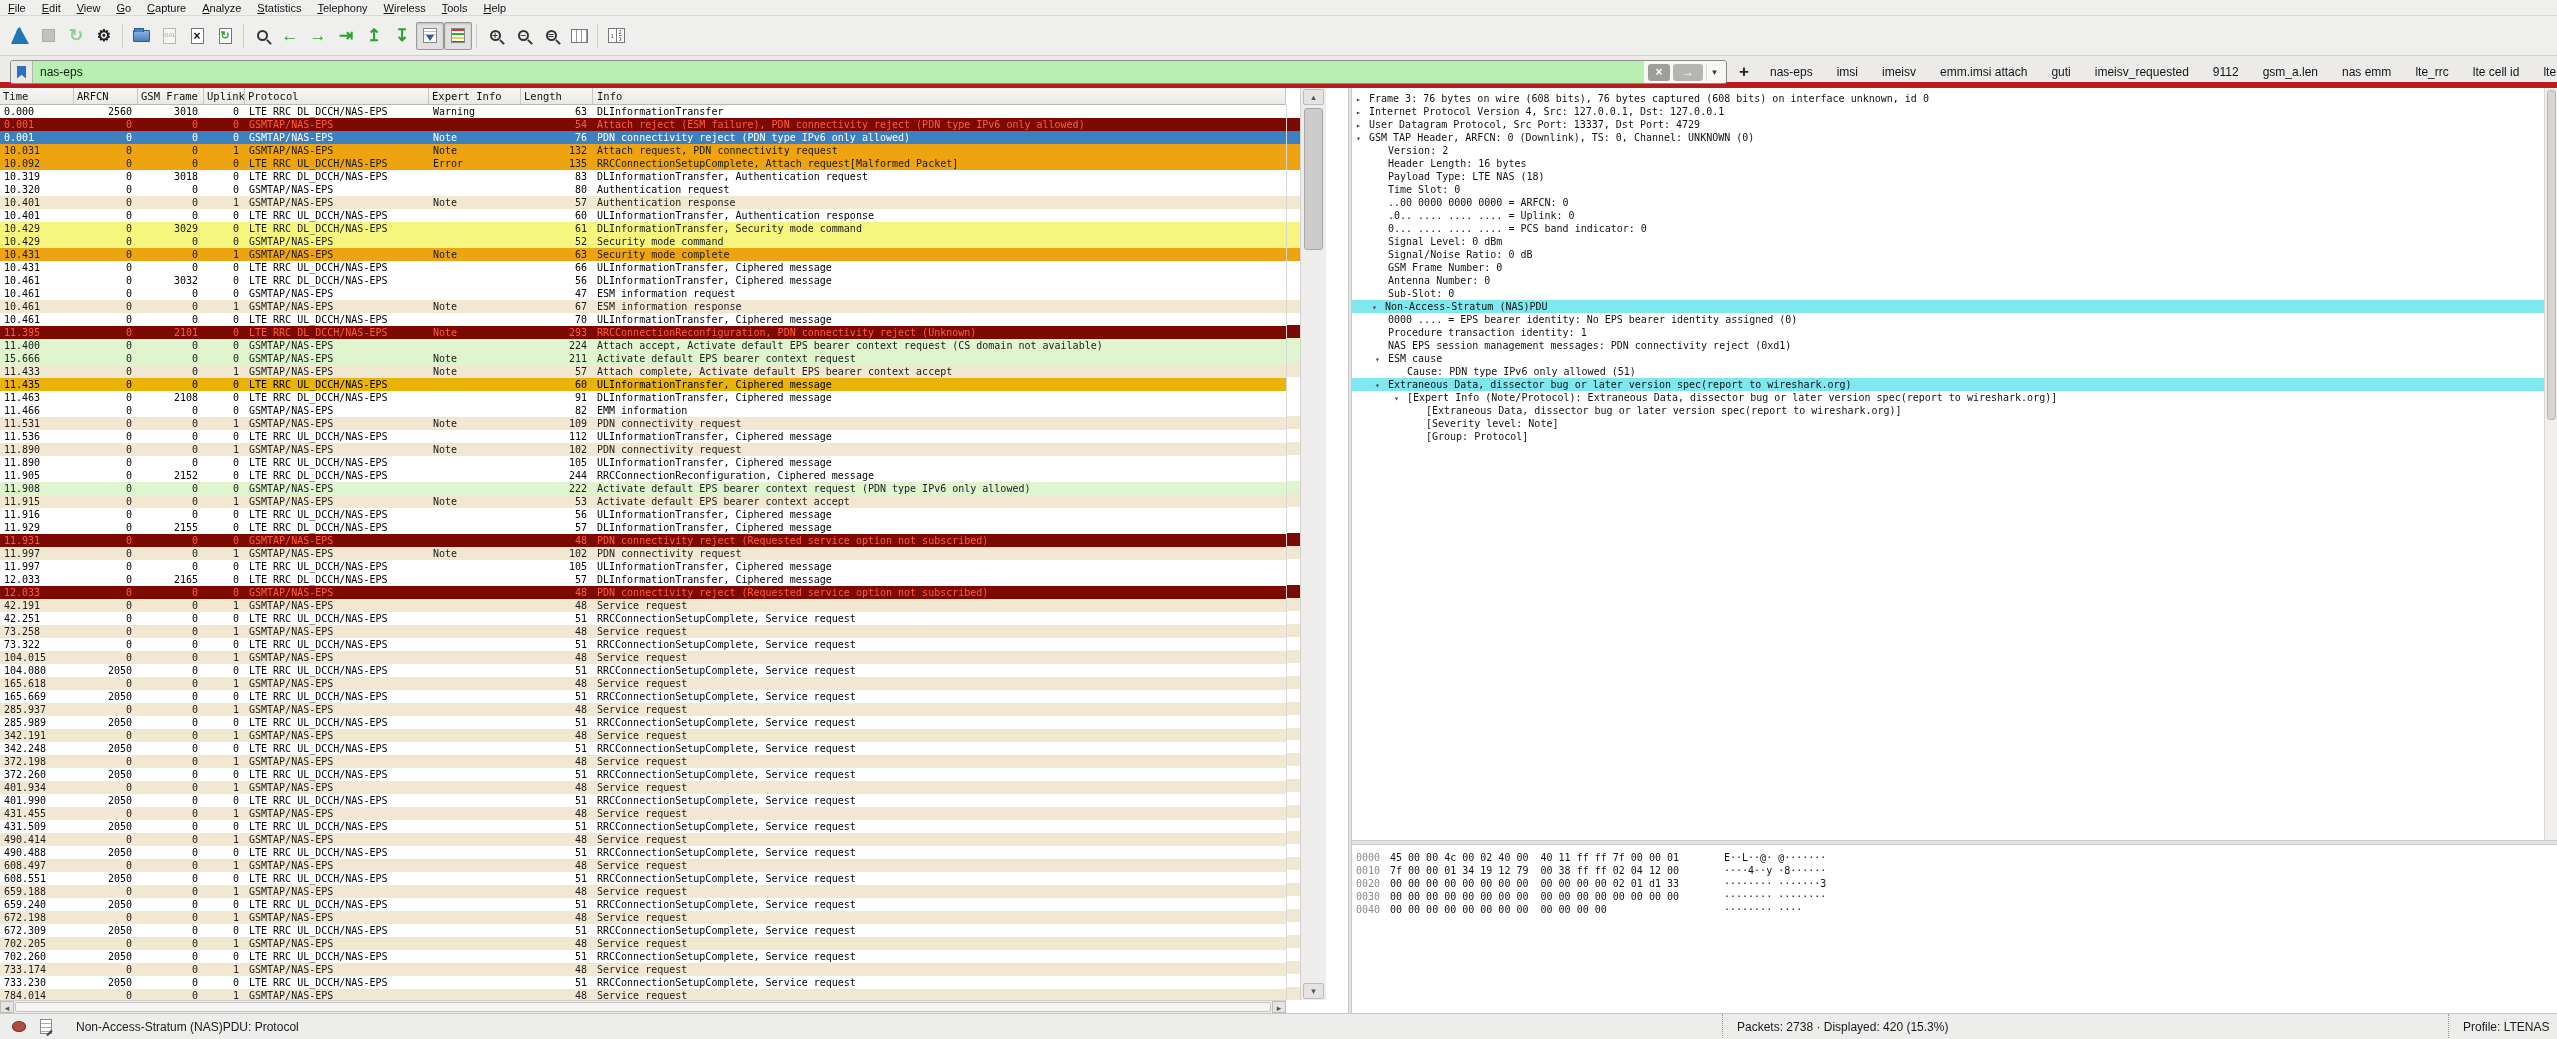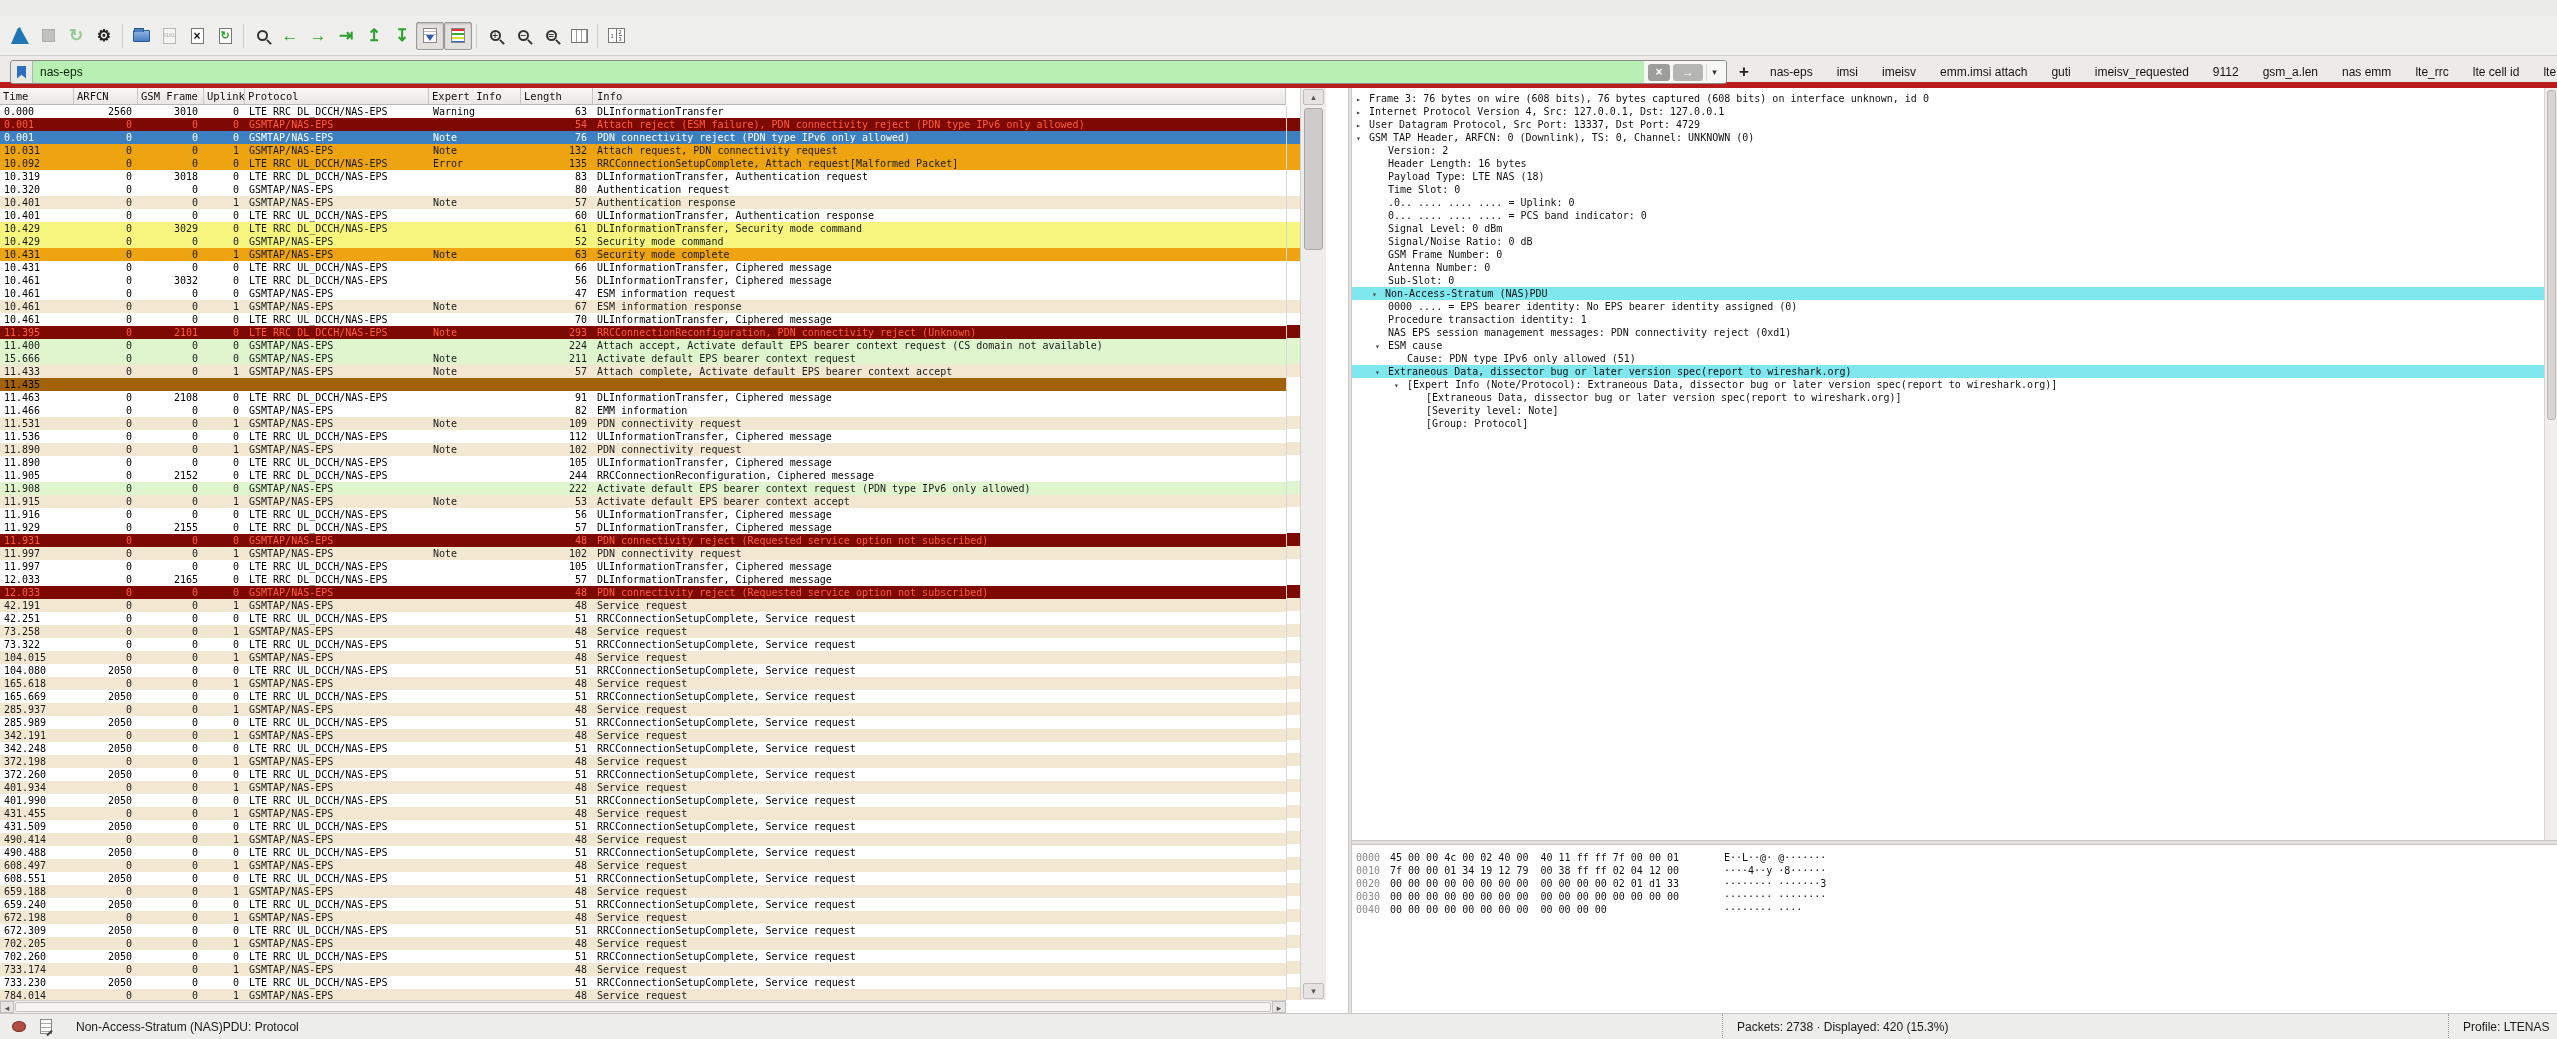"File" div.menubar { html: none -> <div> <div>File</div> <div>Edit</div> <div>View</div> <div>Go</div> <div>Capture</div> <div>Analyze</div> <div>Statistics</div> <div>Telephony</div> <div>Wireless</div> <div>Tools</div> <div>Help</div> </div> }
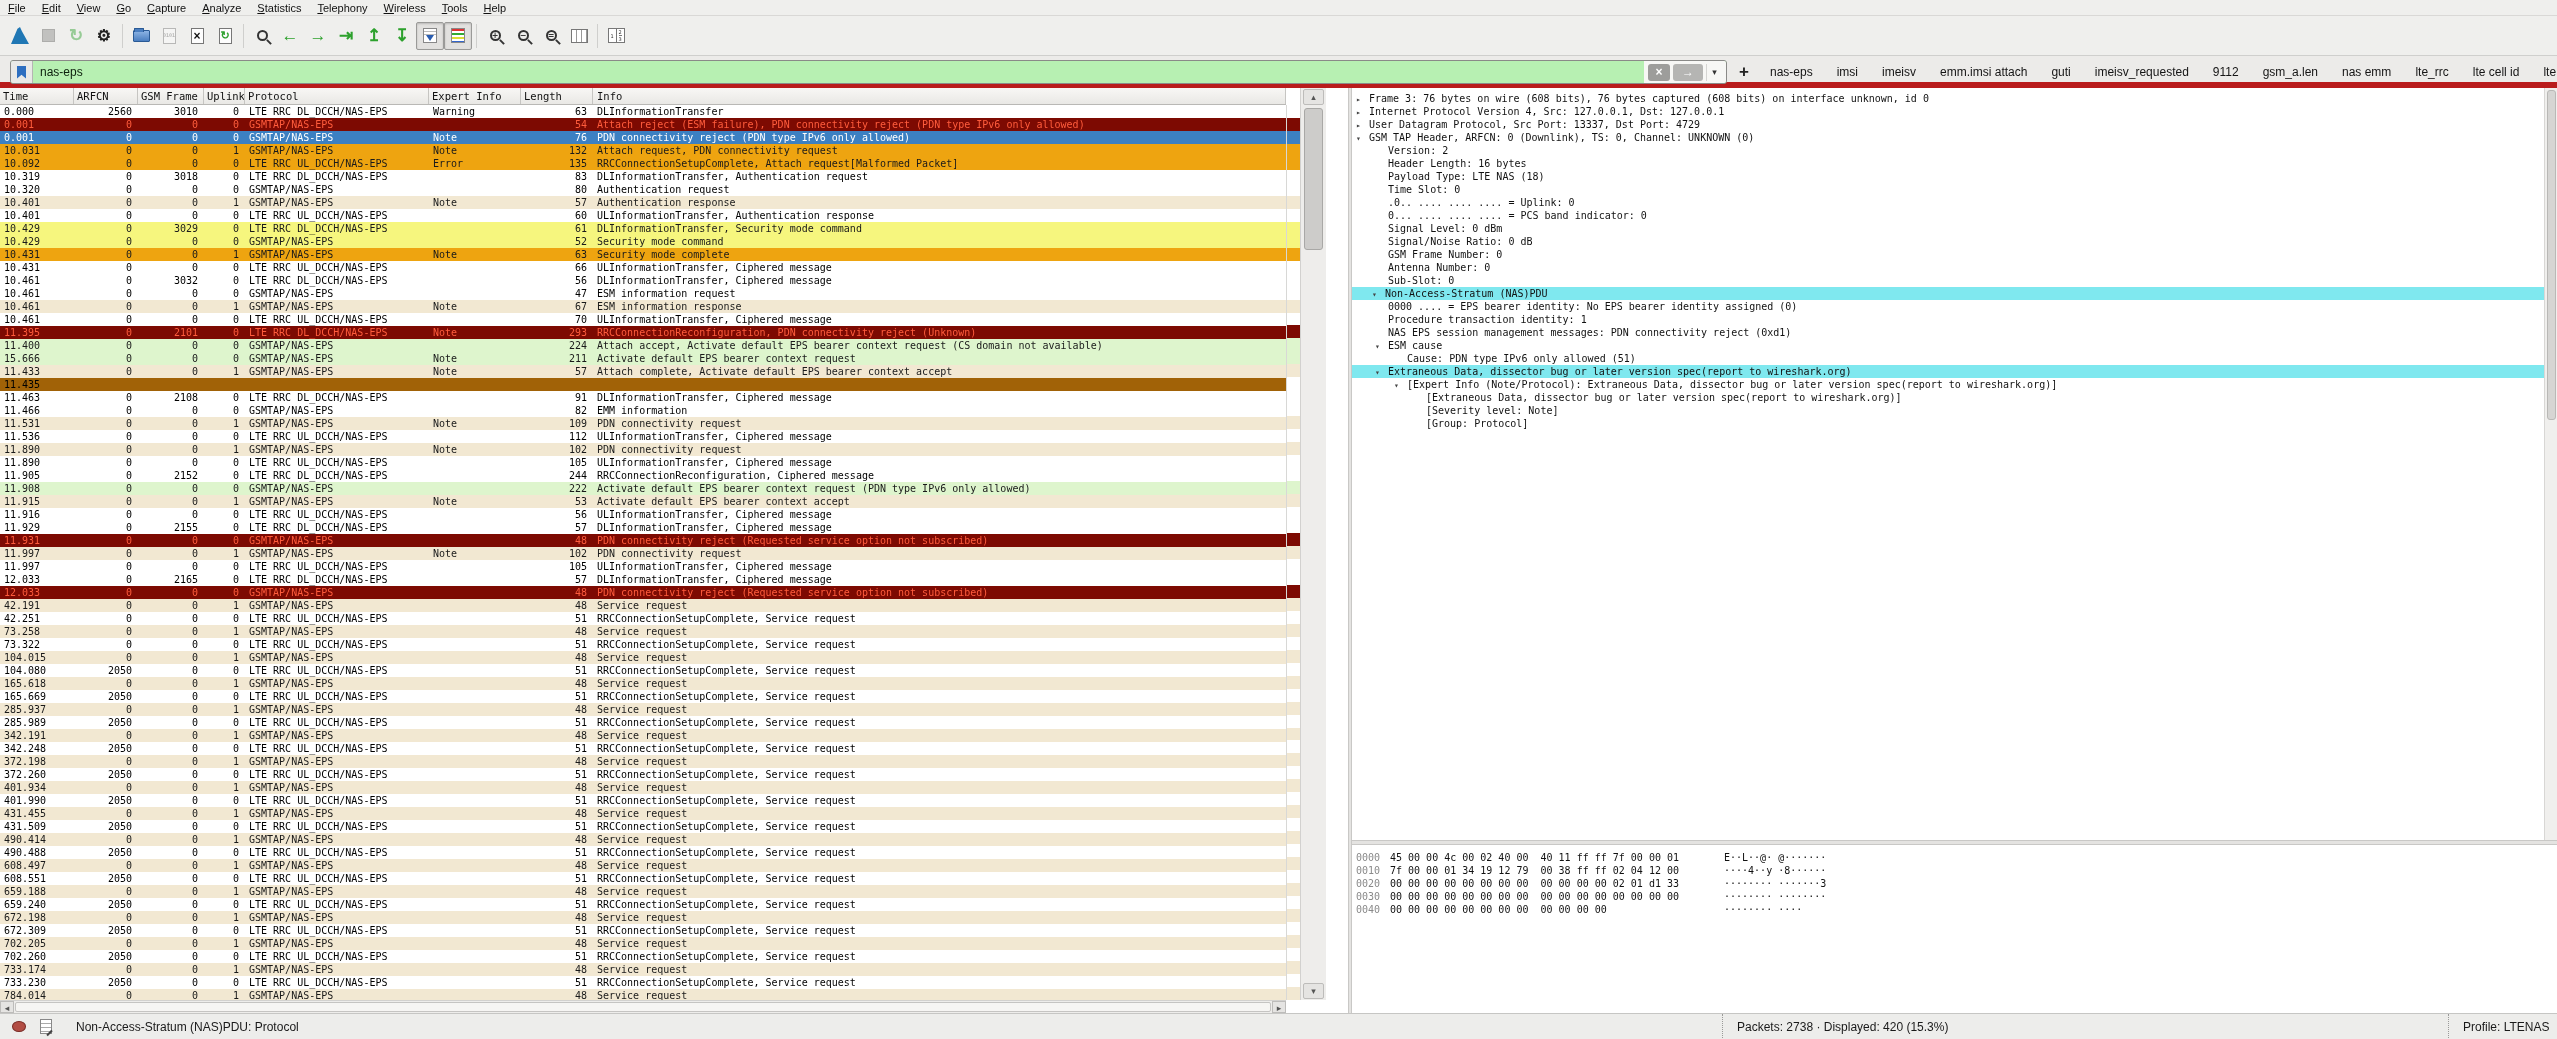"..00 0000 0000 0000 =" div.dl { html: none -> <div><span> </span><span>..00 0000 0000 0000 = ARFCN: 0</span></div> }
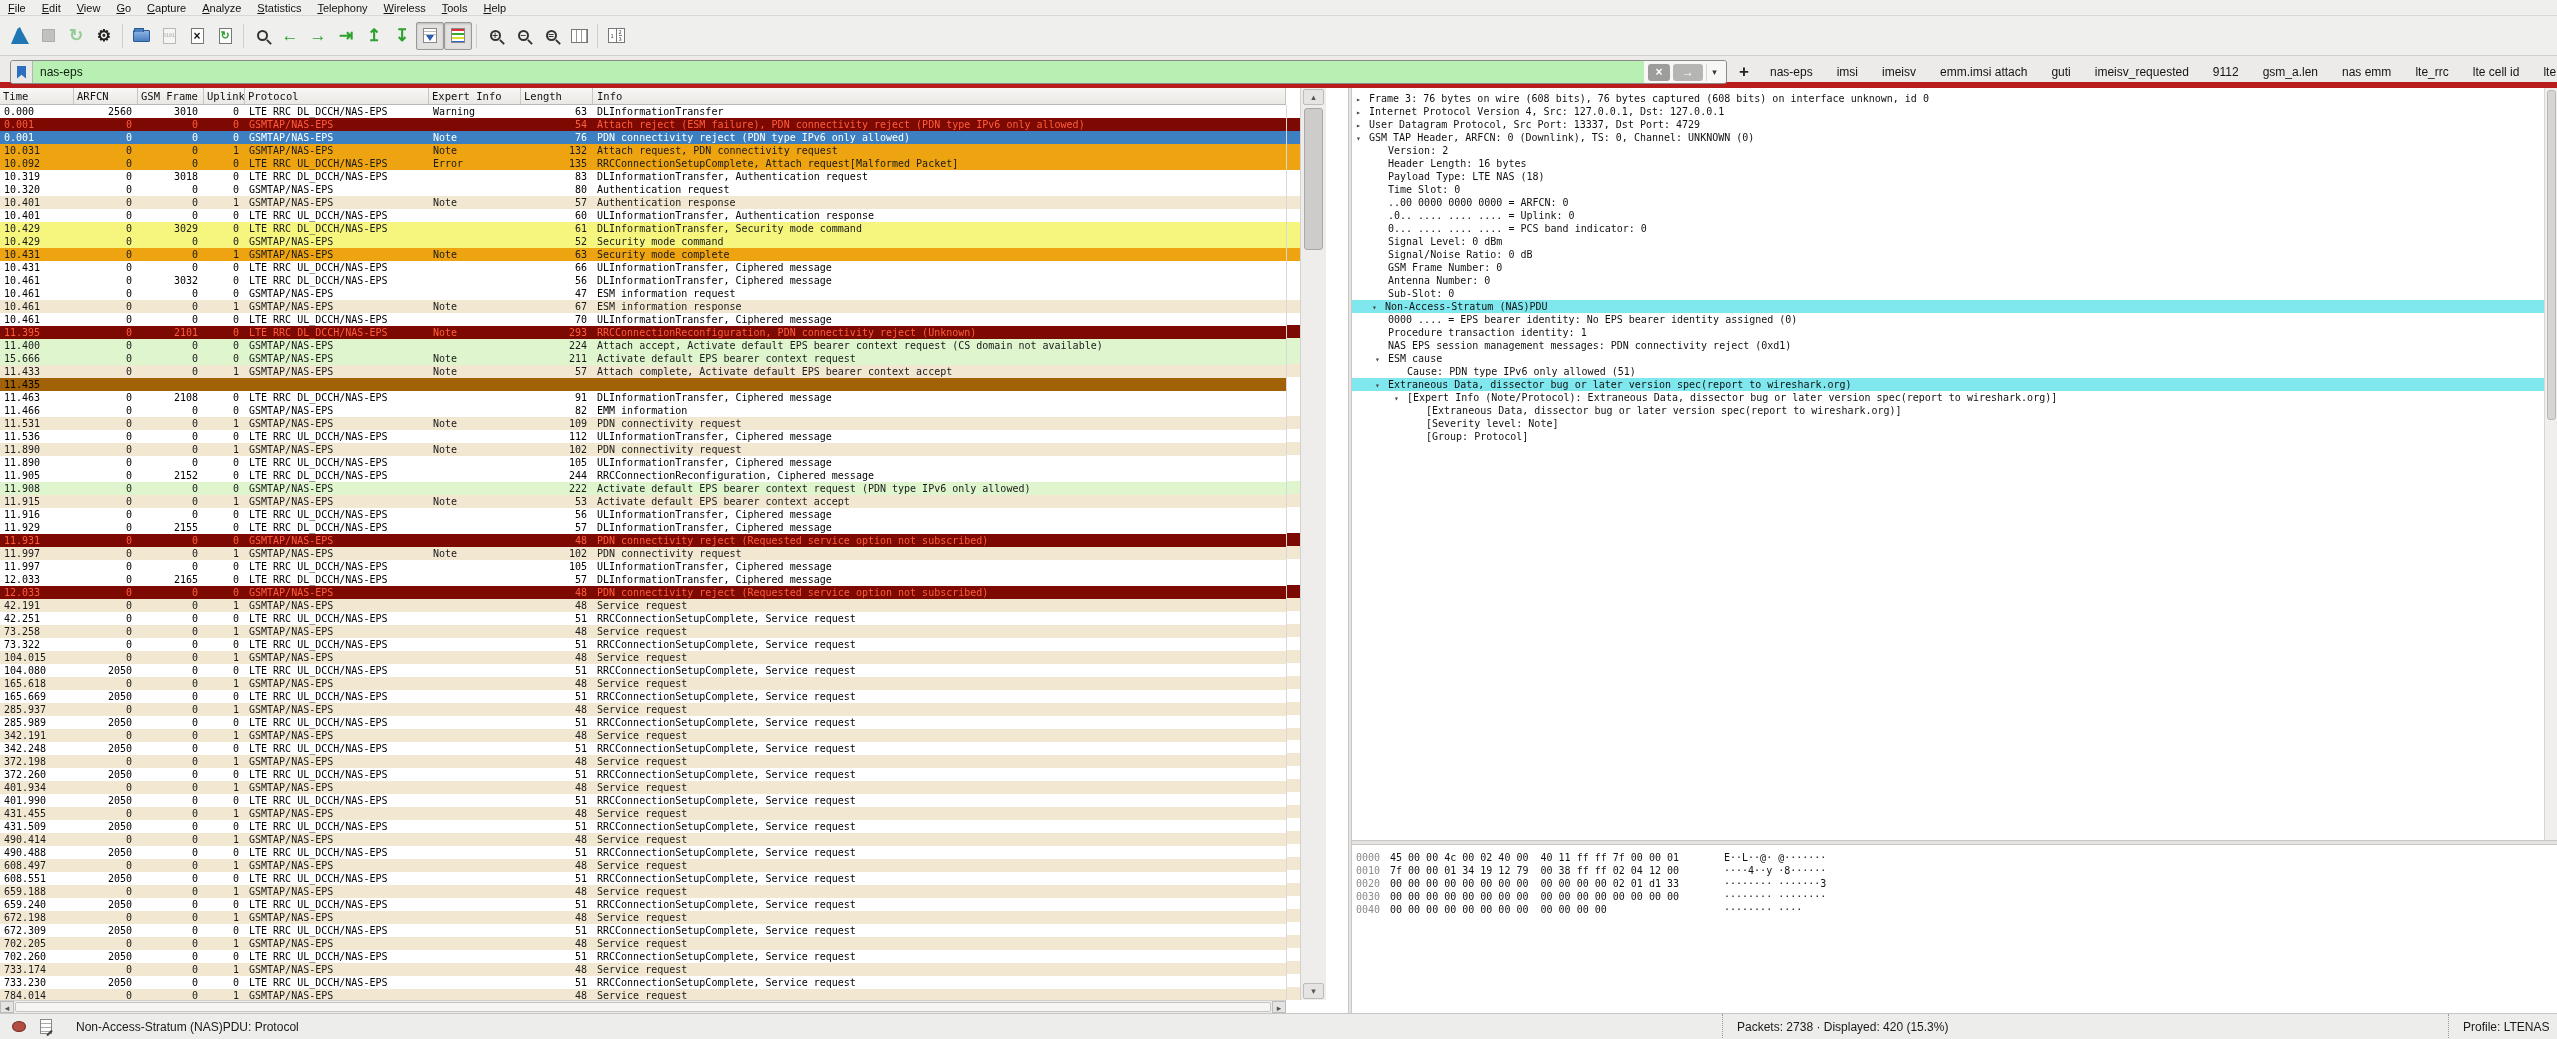"11.435" div.tr { background: #a16207 -> #eab308; flex-direction: column -> none }
